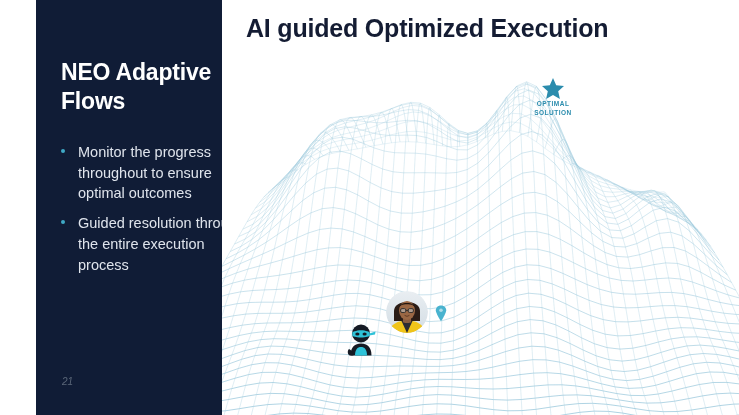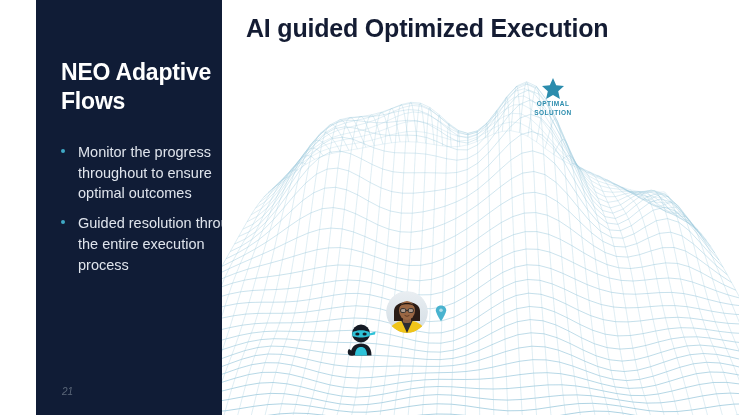"21" .page-number { bottom: 18px -> 28px }
